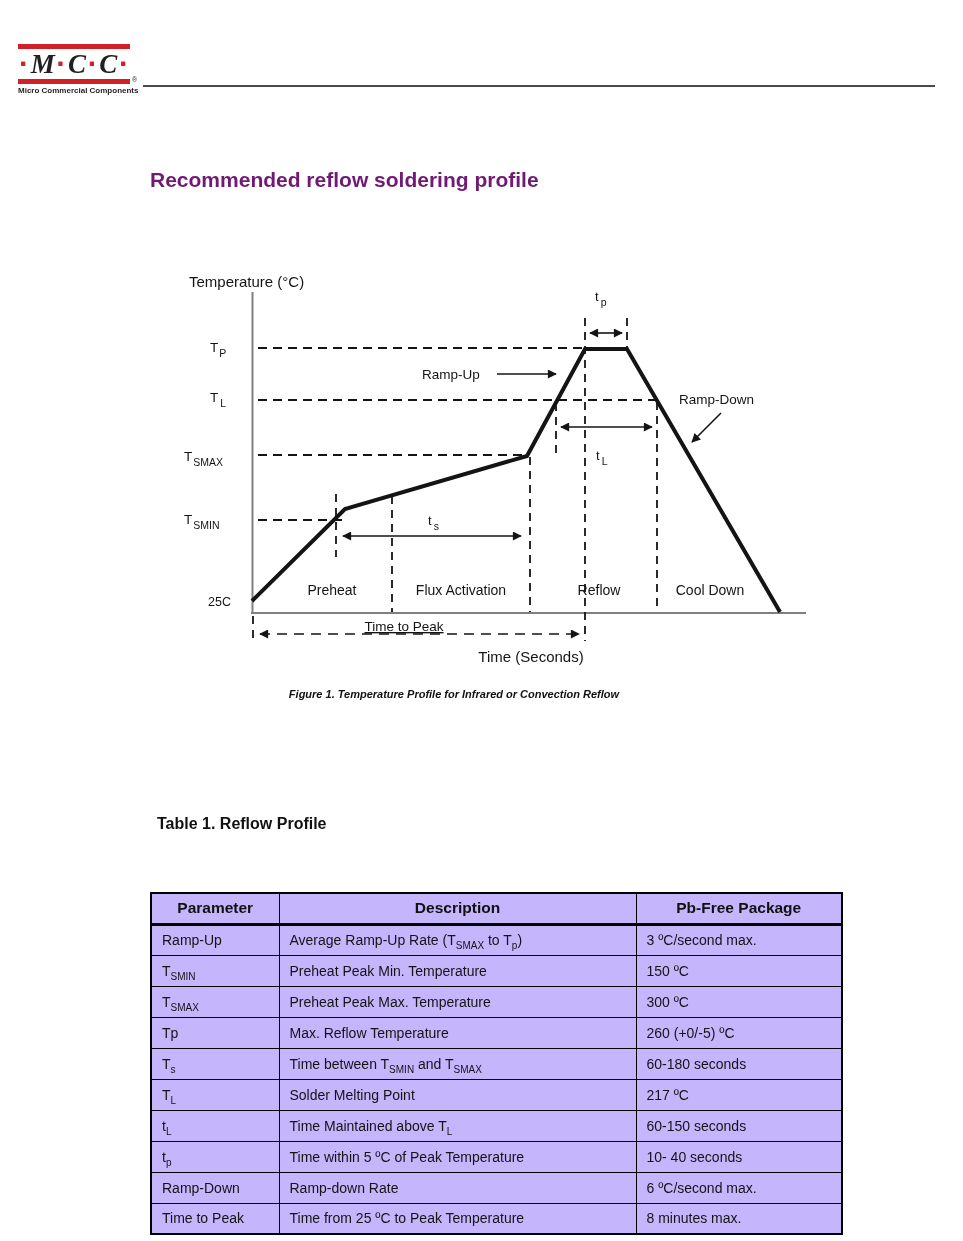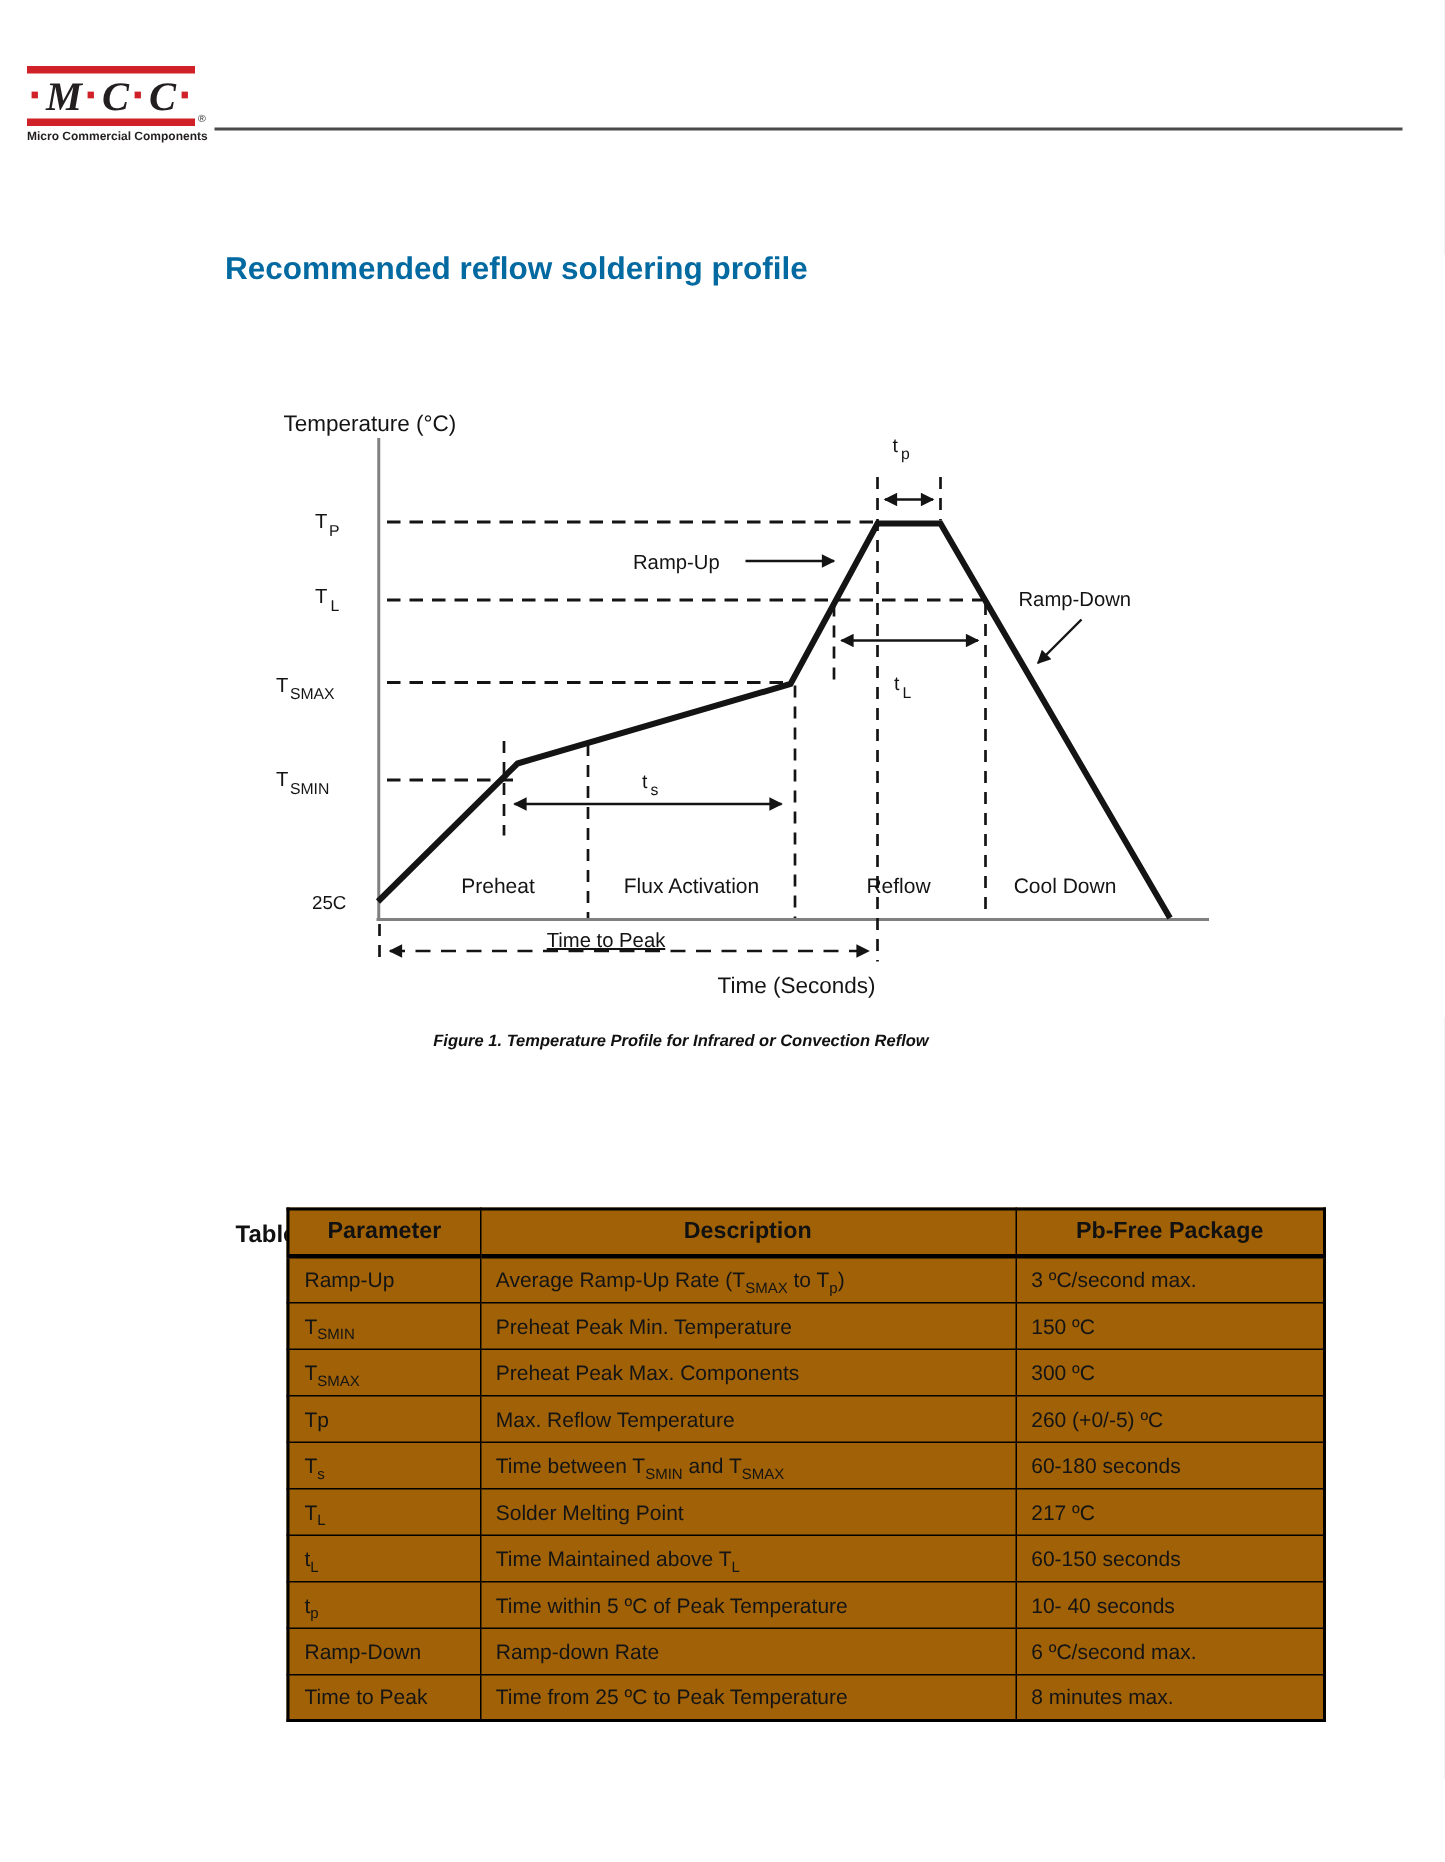"Recommended reflow soldering profile" .page-title { color: #0369a1 -> #701a75 }
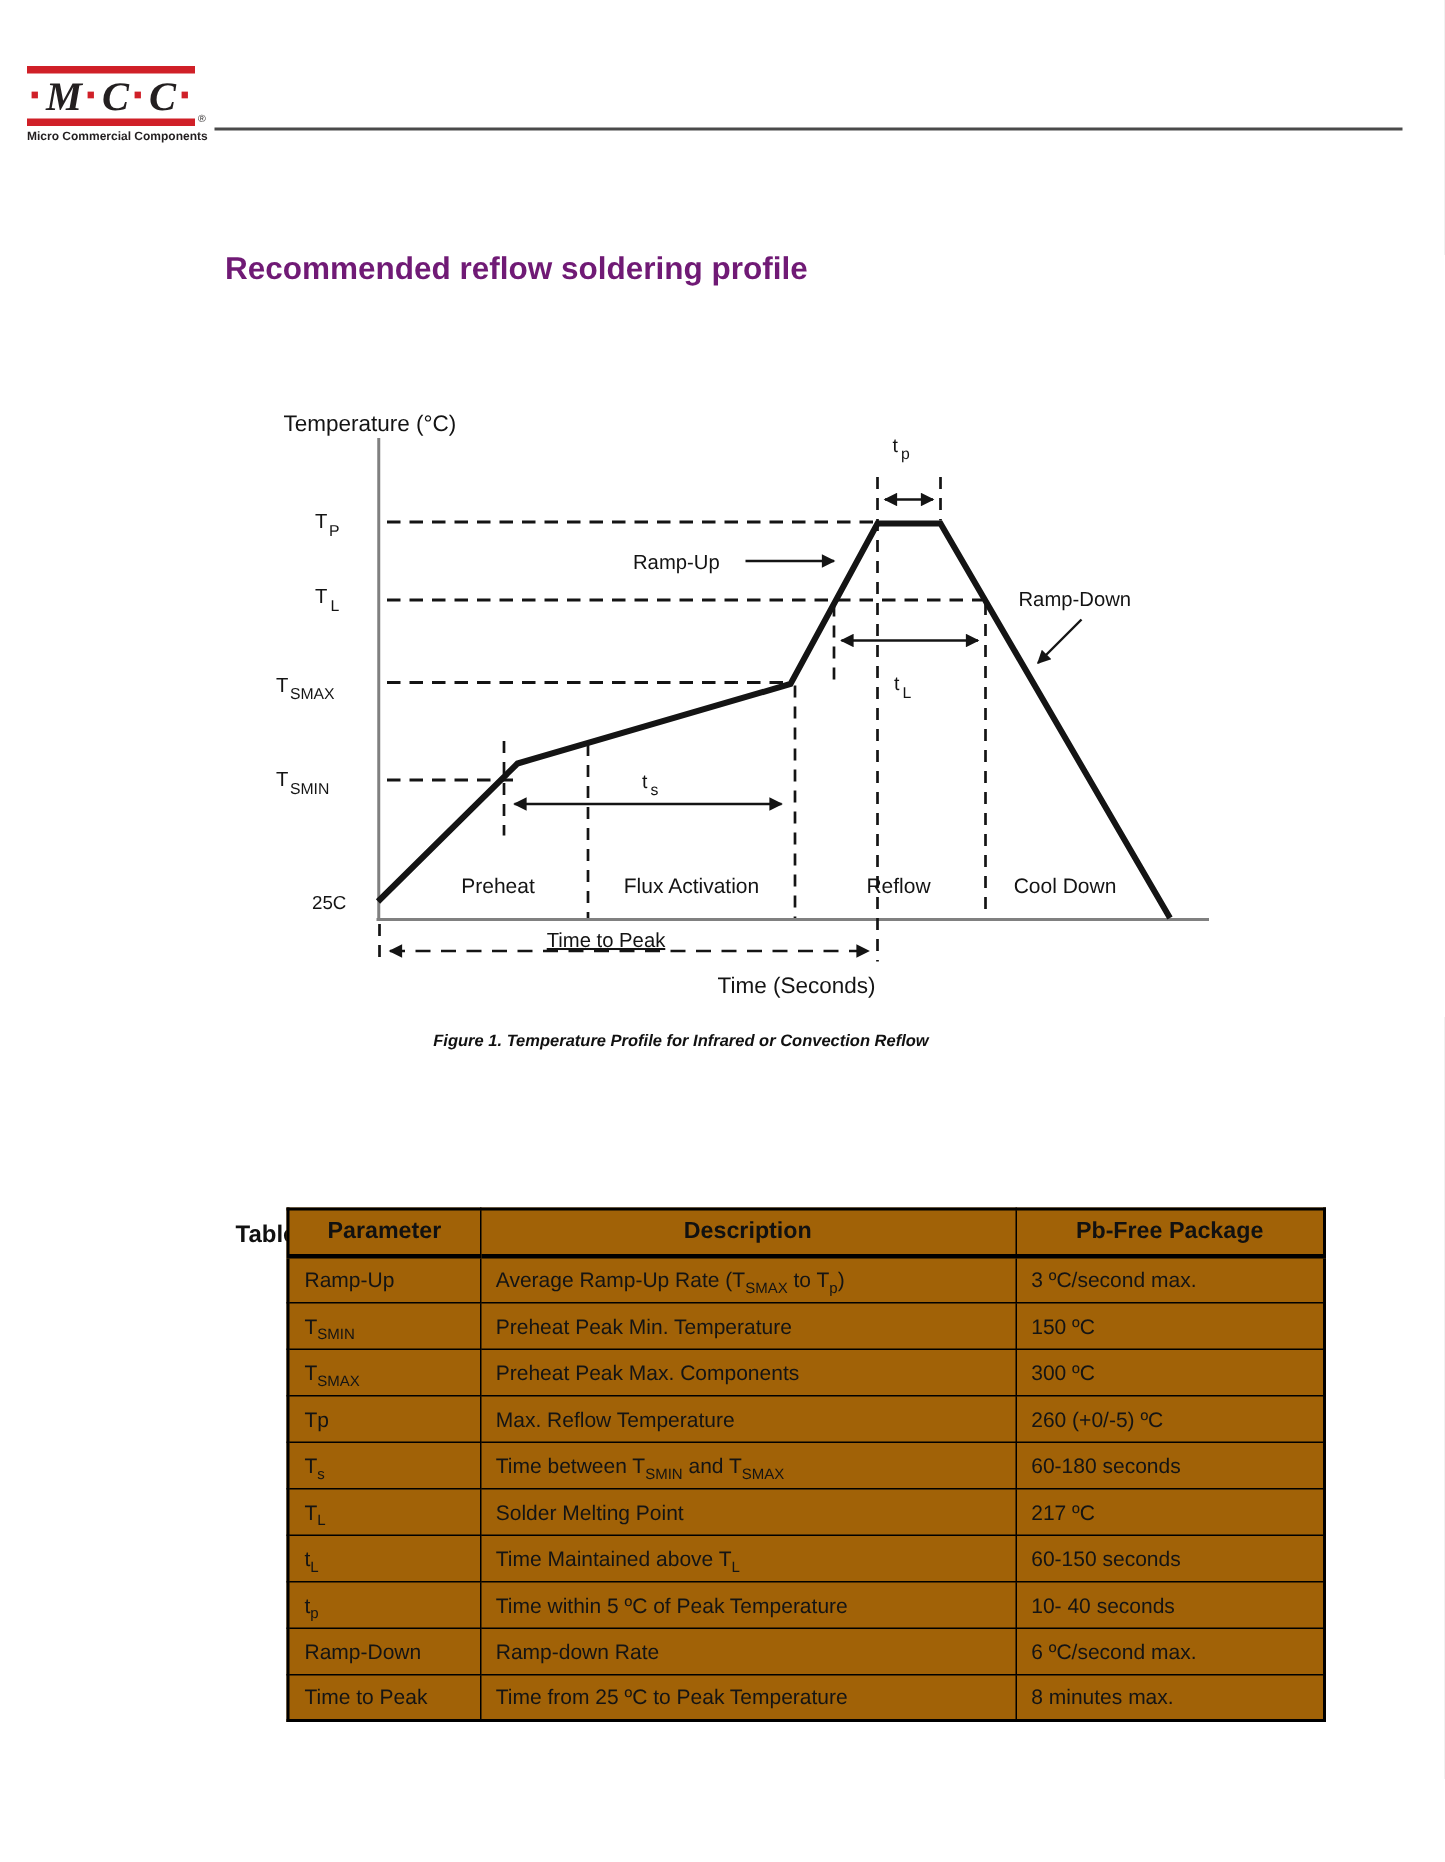"Parameter" table.reflow { background: #a16207 -> #c4b5fd; margin-left: 41px -> none; top: 805px -> 892px }
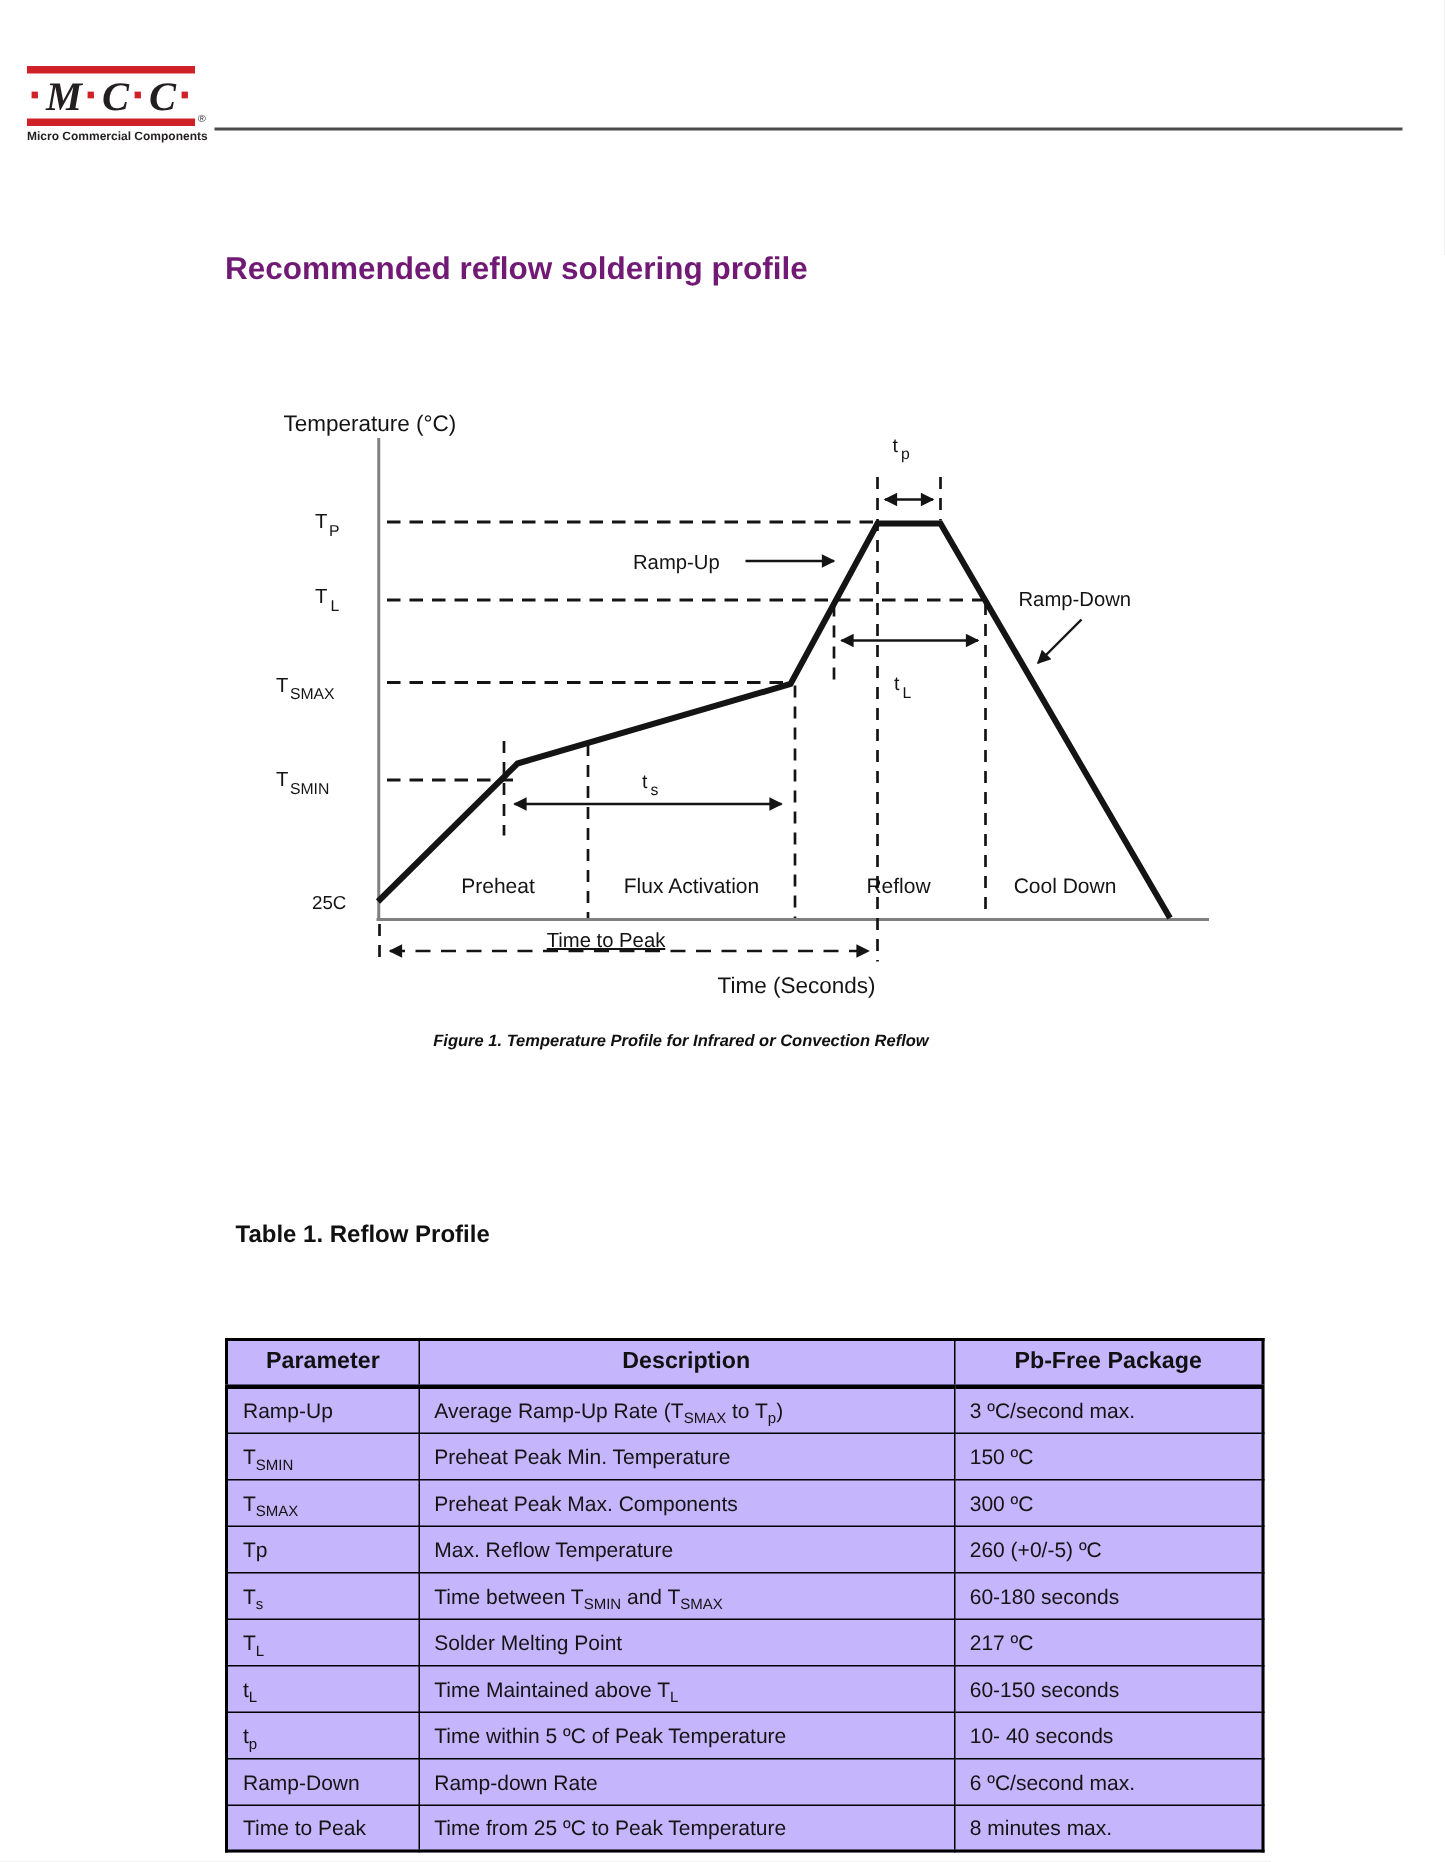"Preheat Peak Max. Components" td { text: Components -> Temperature }
